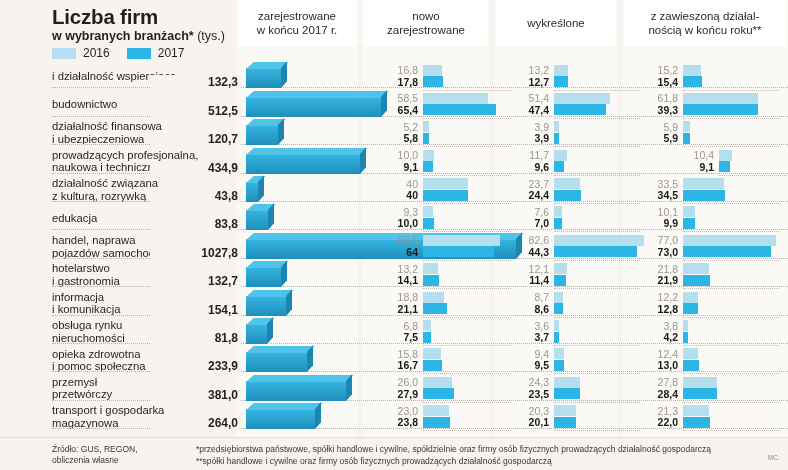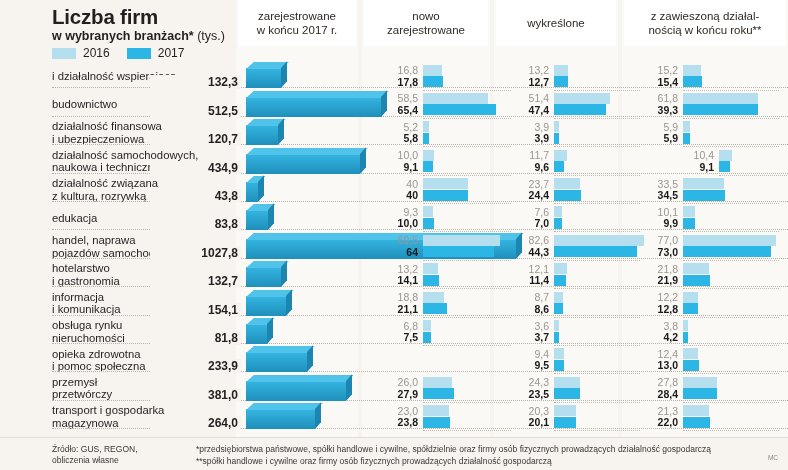"działalność samochodowych," span.l1 { text: działalność samochodowych -> prowadzących profesjonalna }
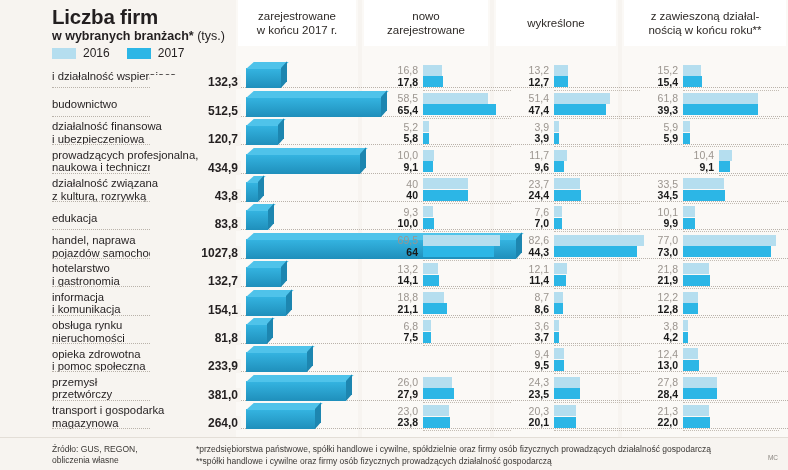"15,8" div.pair { html: none -> <div> <div></div> <div></div> <div>15,8</div> <div>16,7</div> <div></div> </div> }
